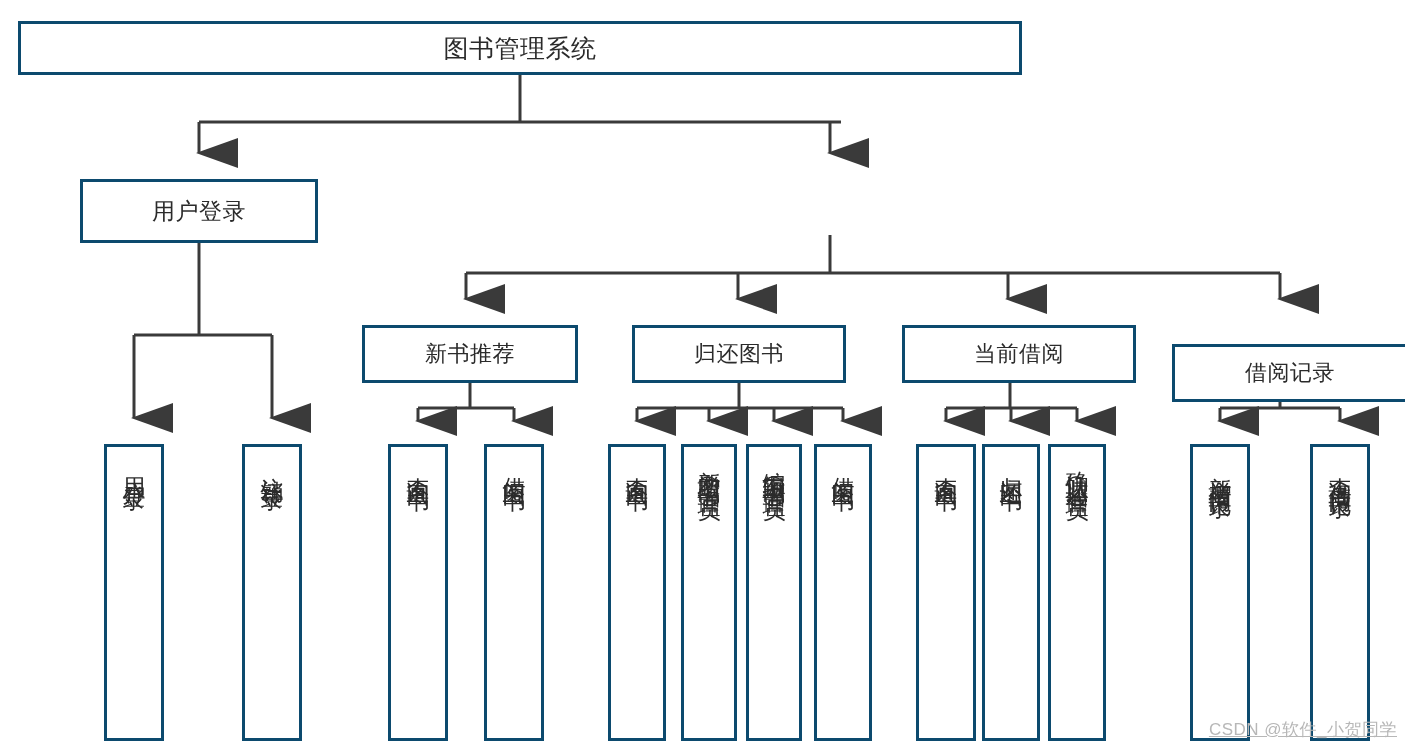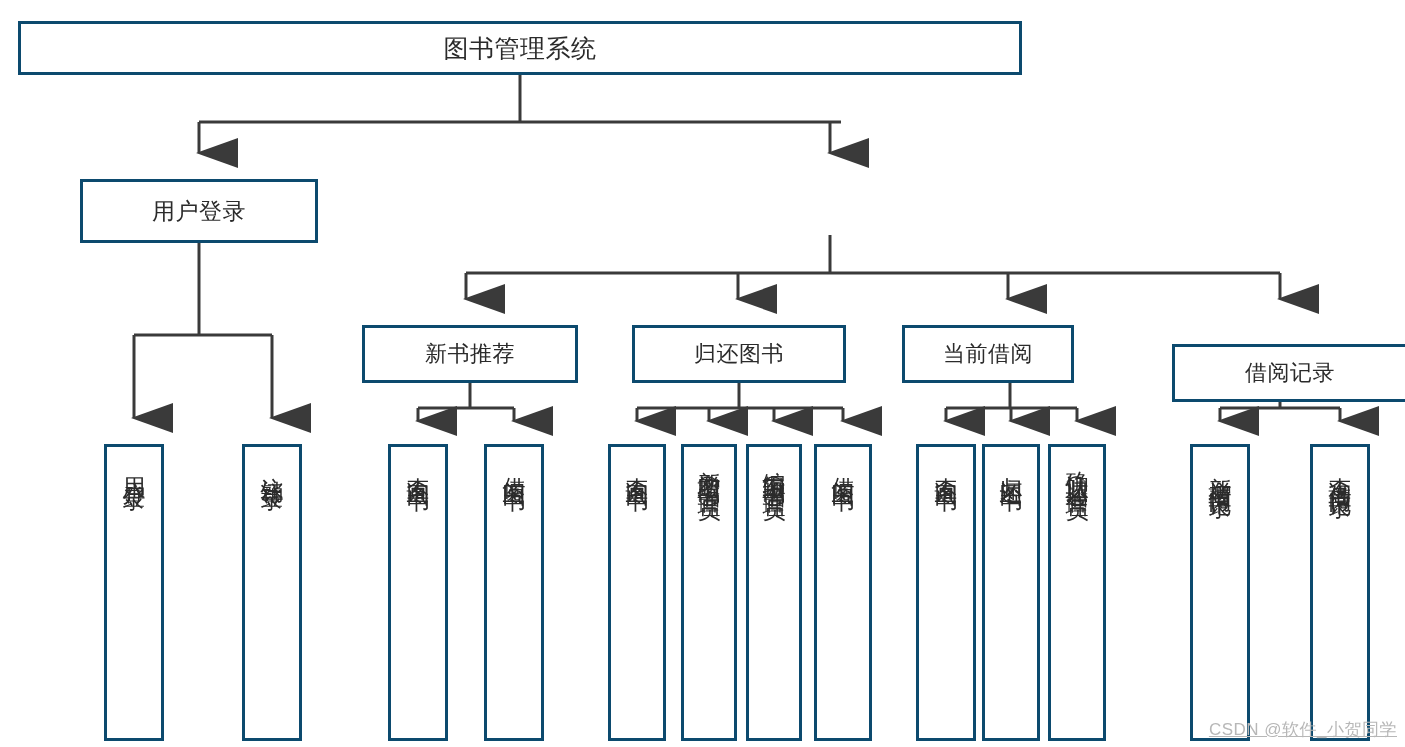"当前借阅" div.node { width: 172px -> 234px }
